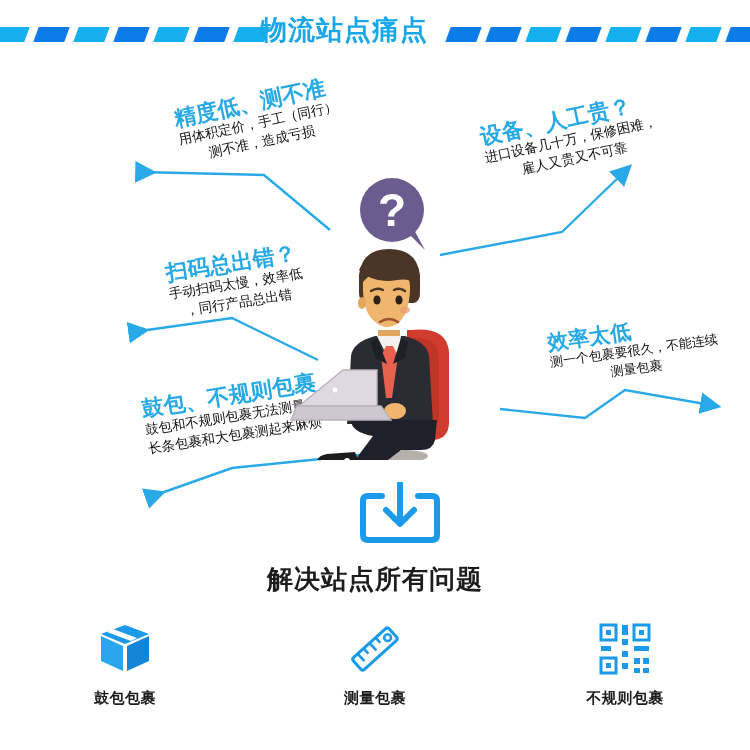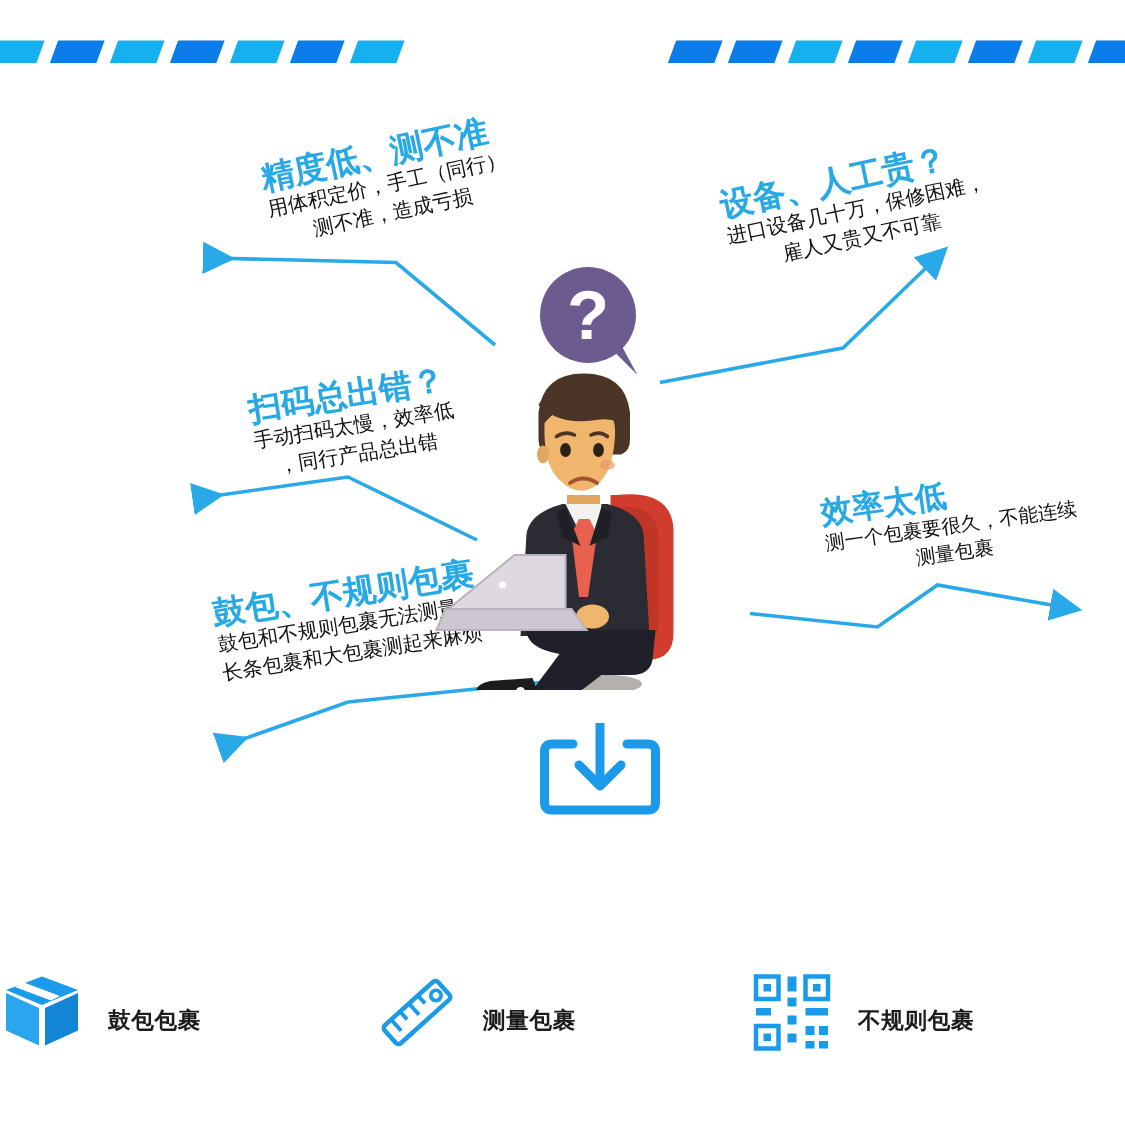"物流站点痛点" div { html: none -> <div>物流站点痛点</div> }
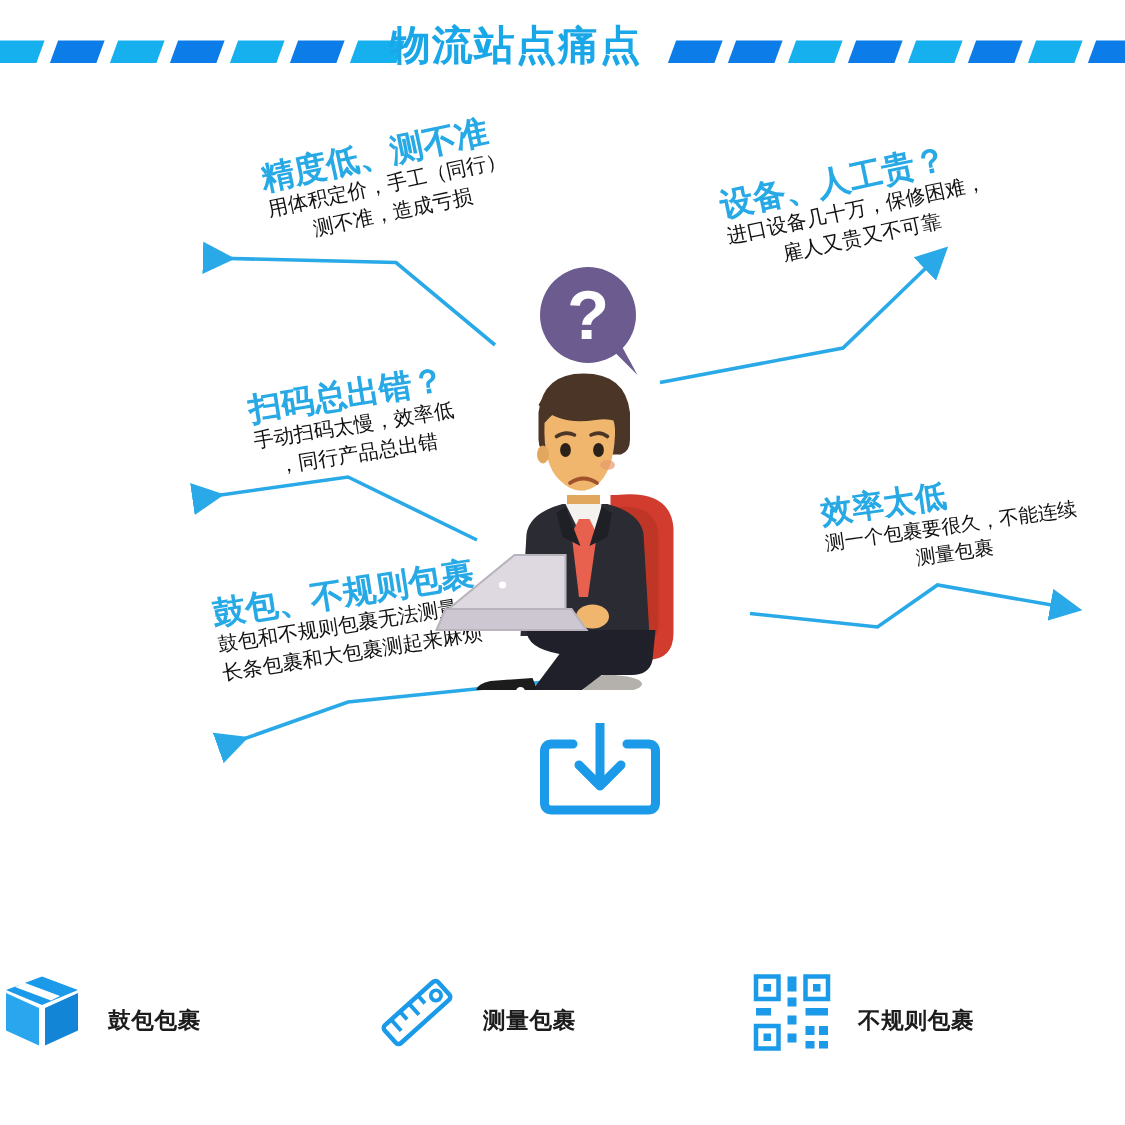"解决站点所有问题" div { html: none -> <div>解决站点所有问题</div> }
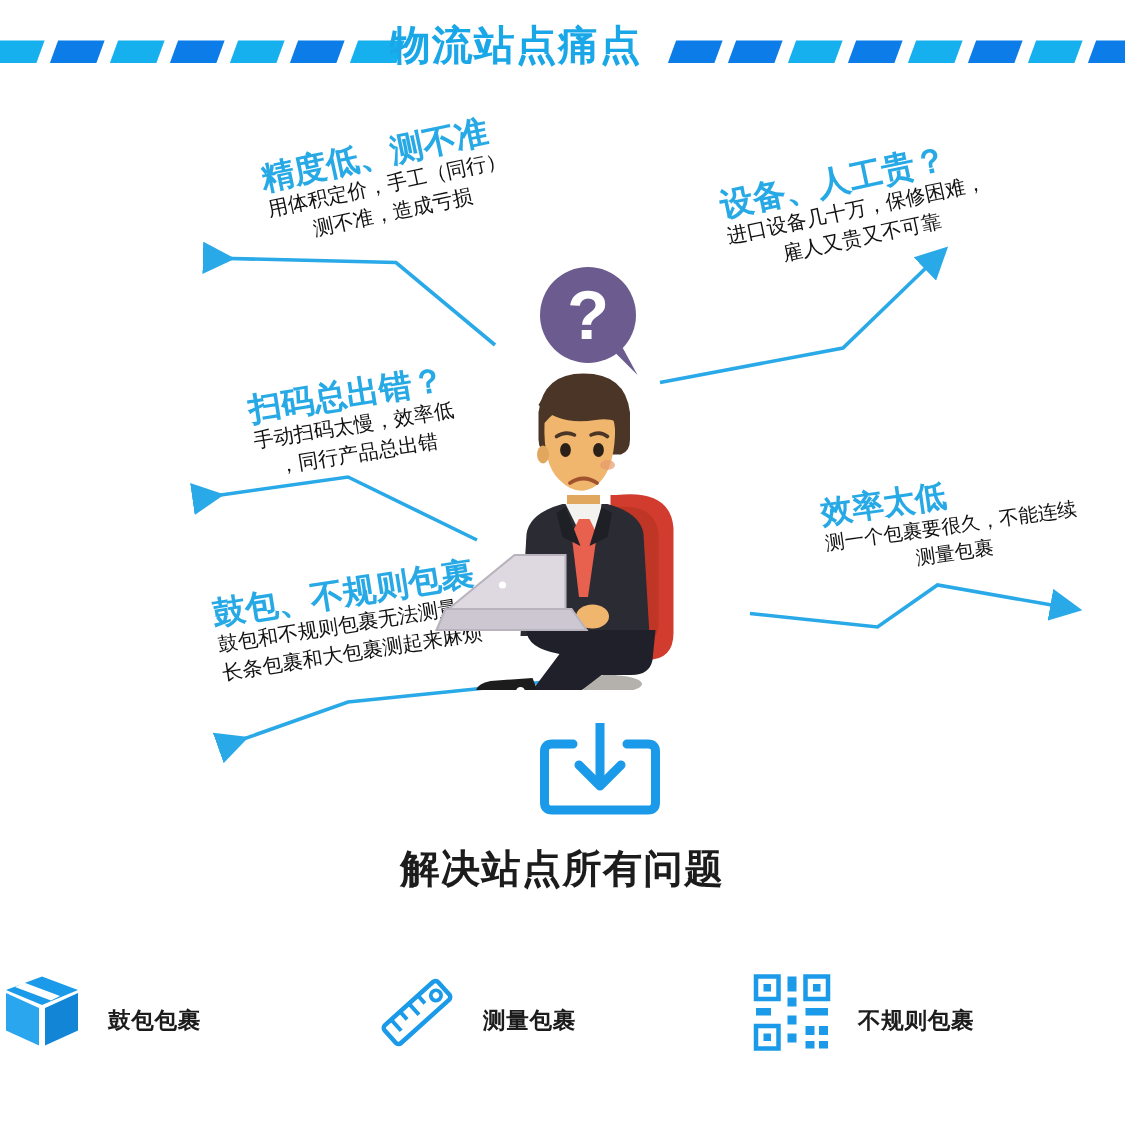"鼓包包裹" .feature { flex-direction: none -> column; gap: 16px -> none }
